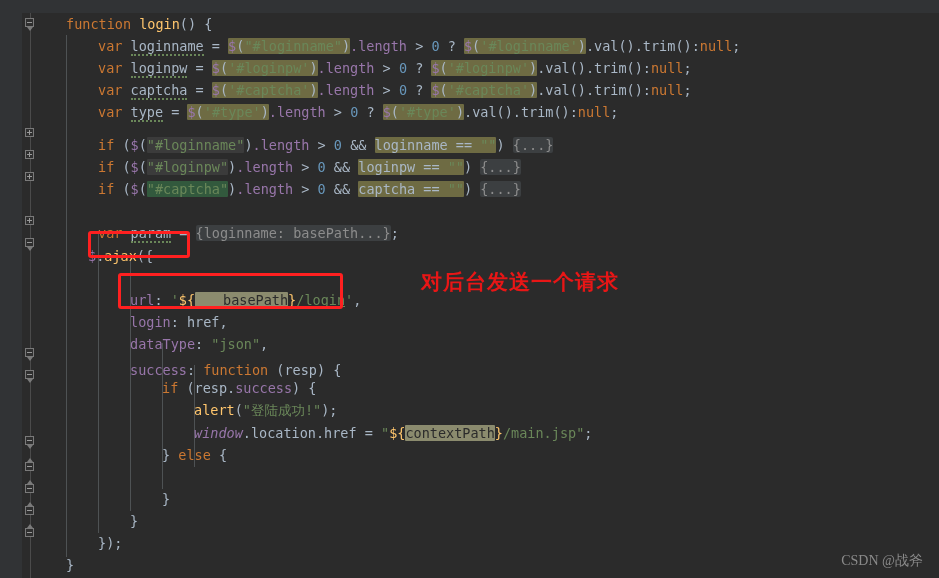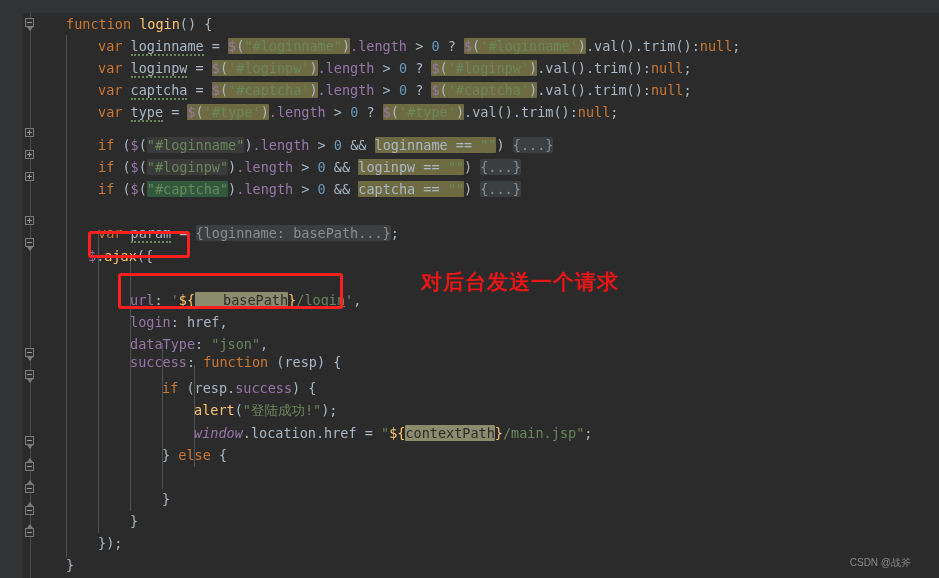"success: function (resp) {" div.ln { top: 338px -> 346px }
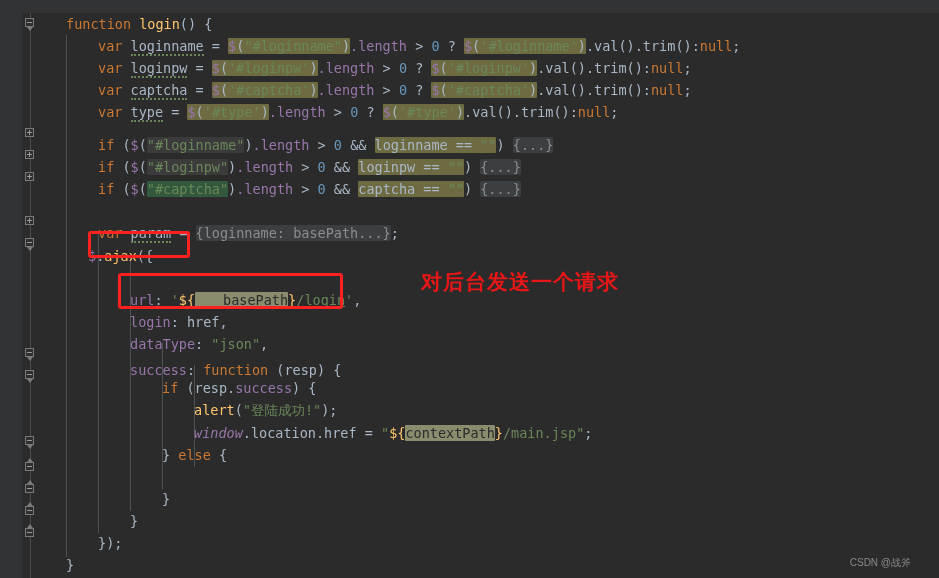"CSDN @战斧" .wm { font-family: Liberation Sans, sans-serif -> Liberation Serif, serif; font-size: 10px -> 14px; right: 28px -> 16px }
